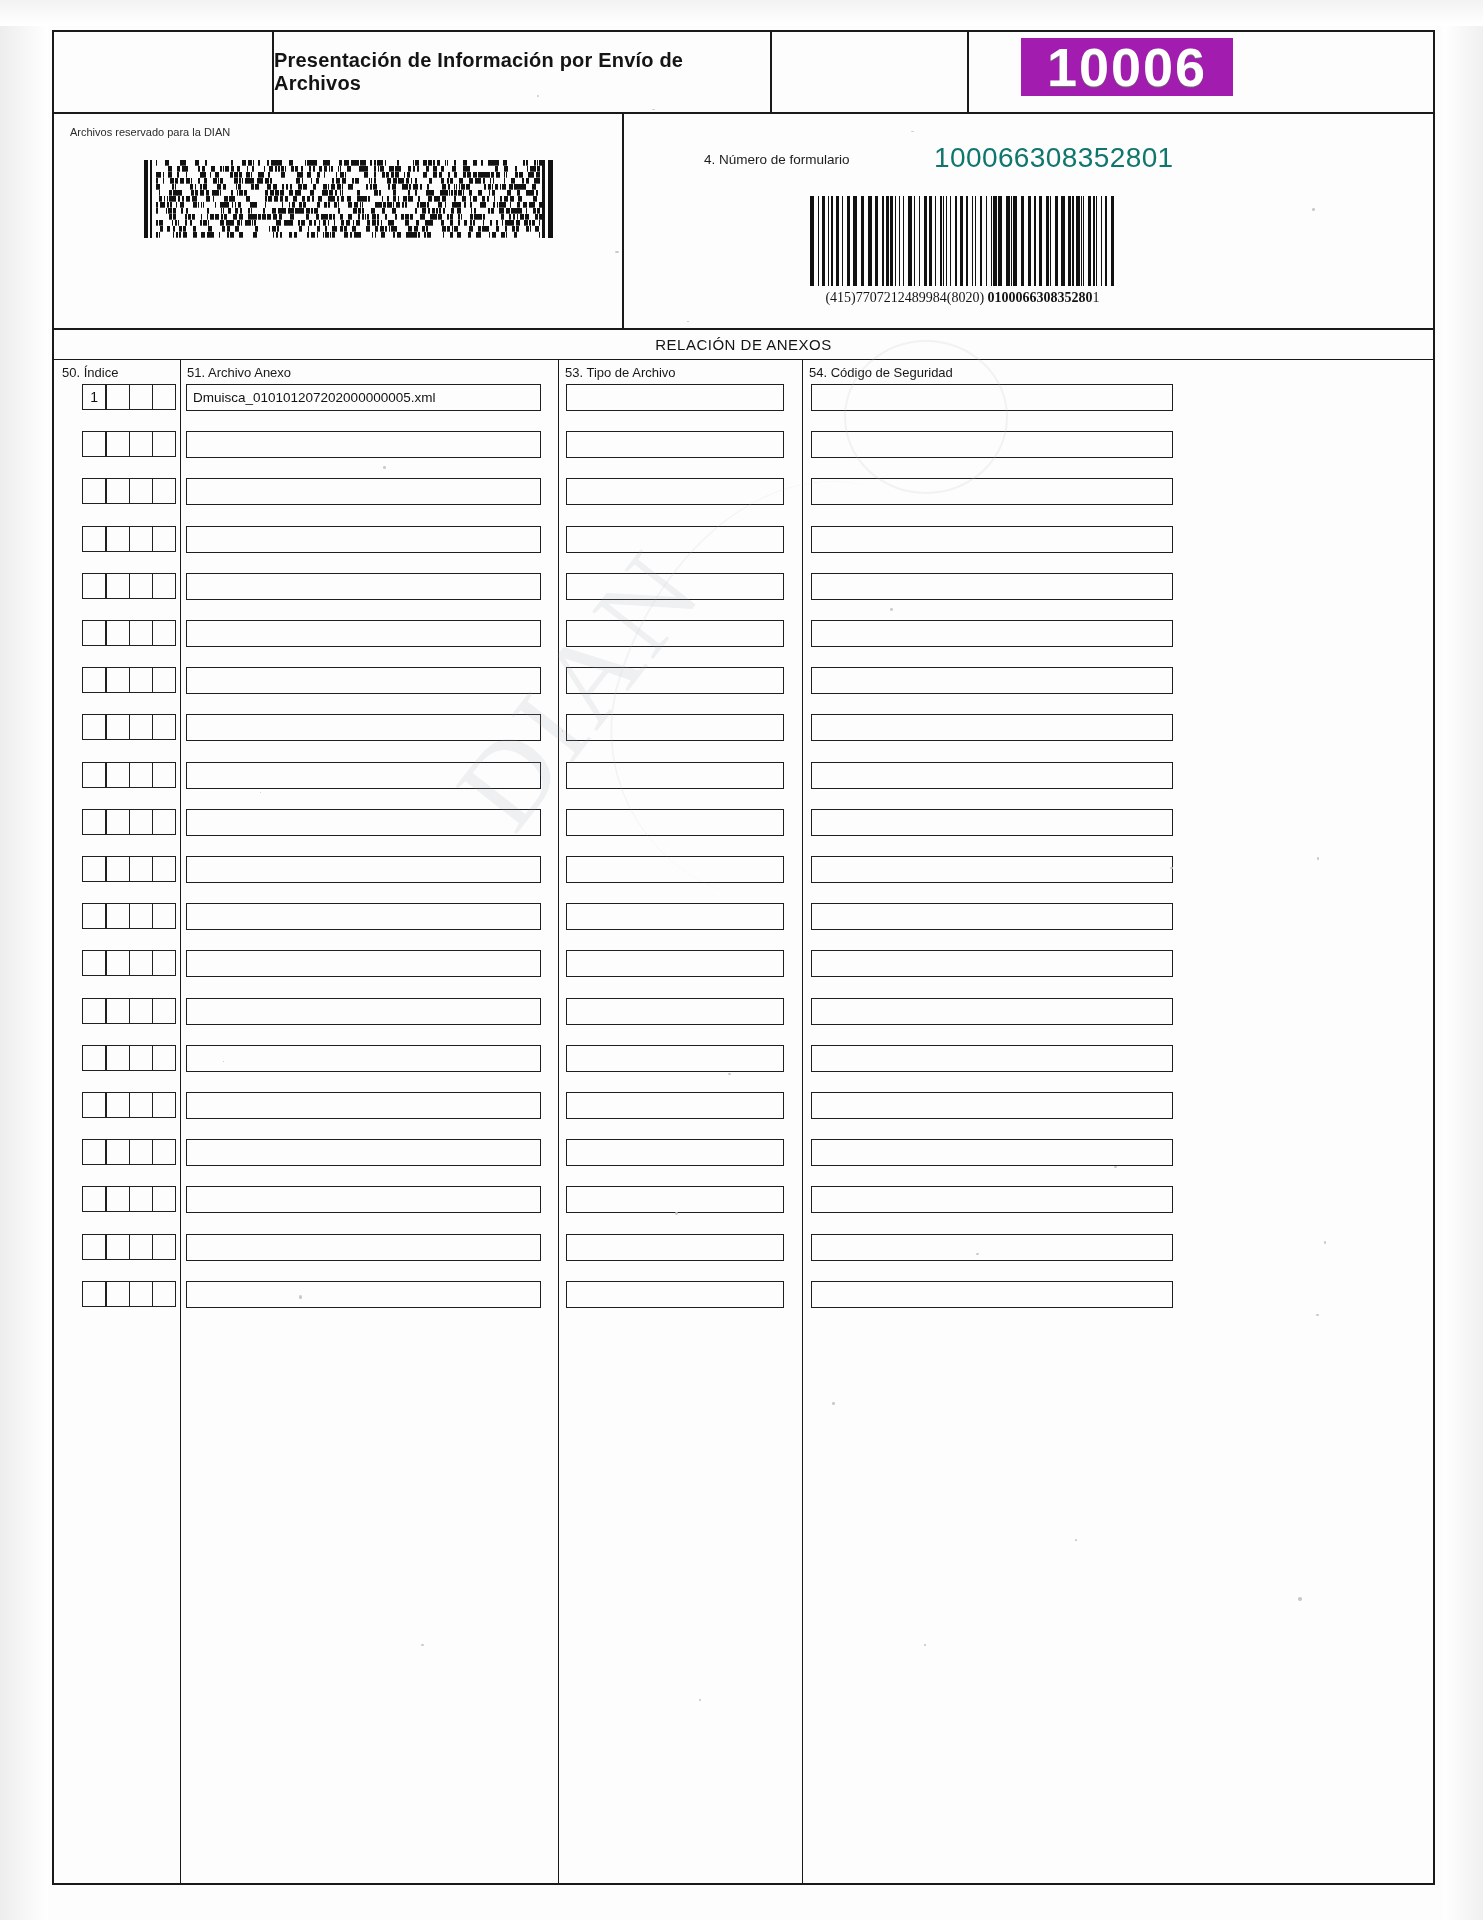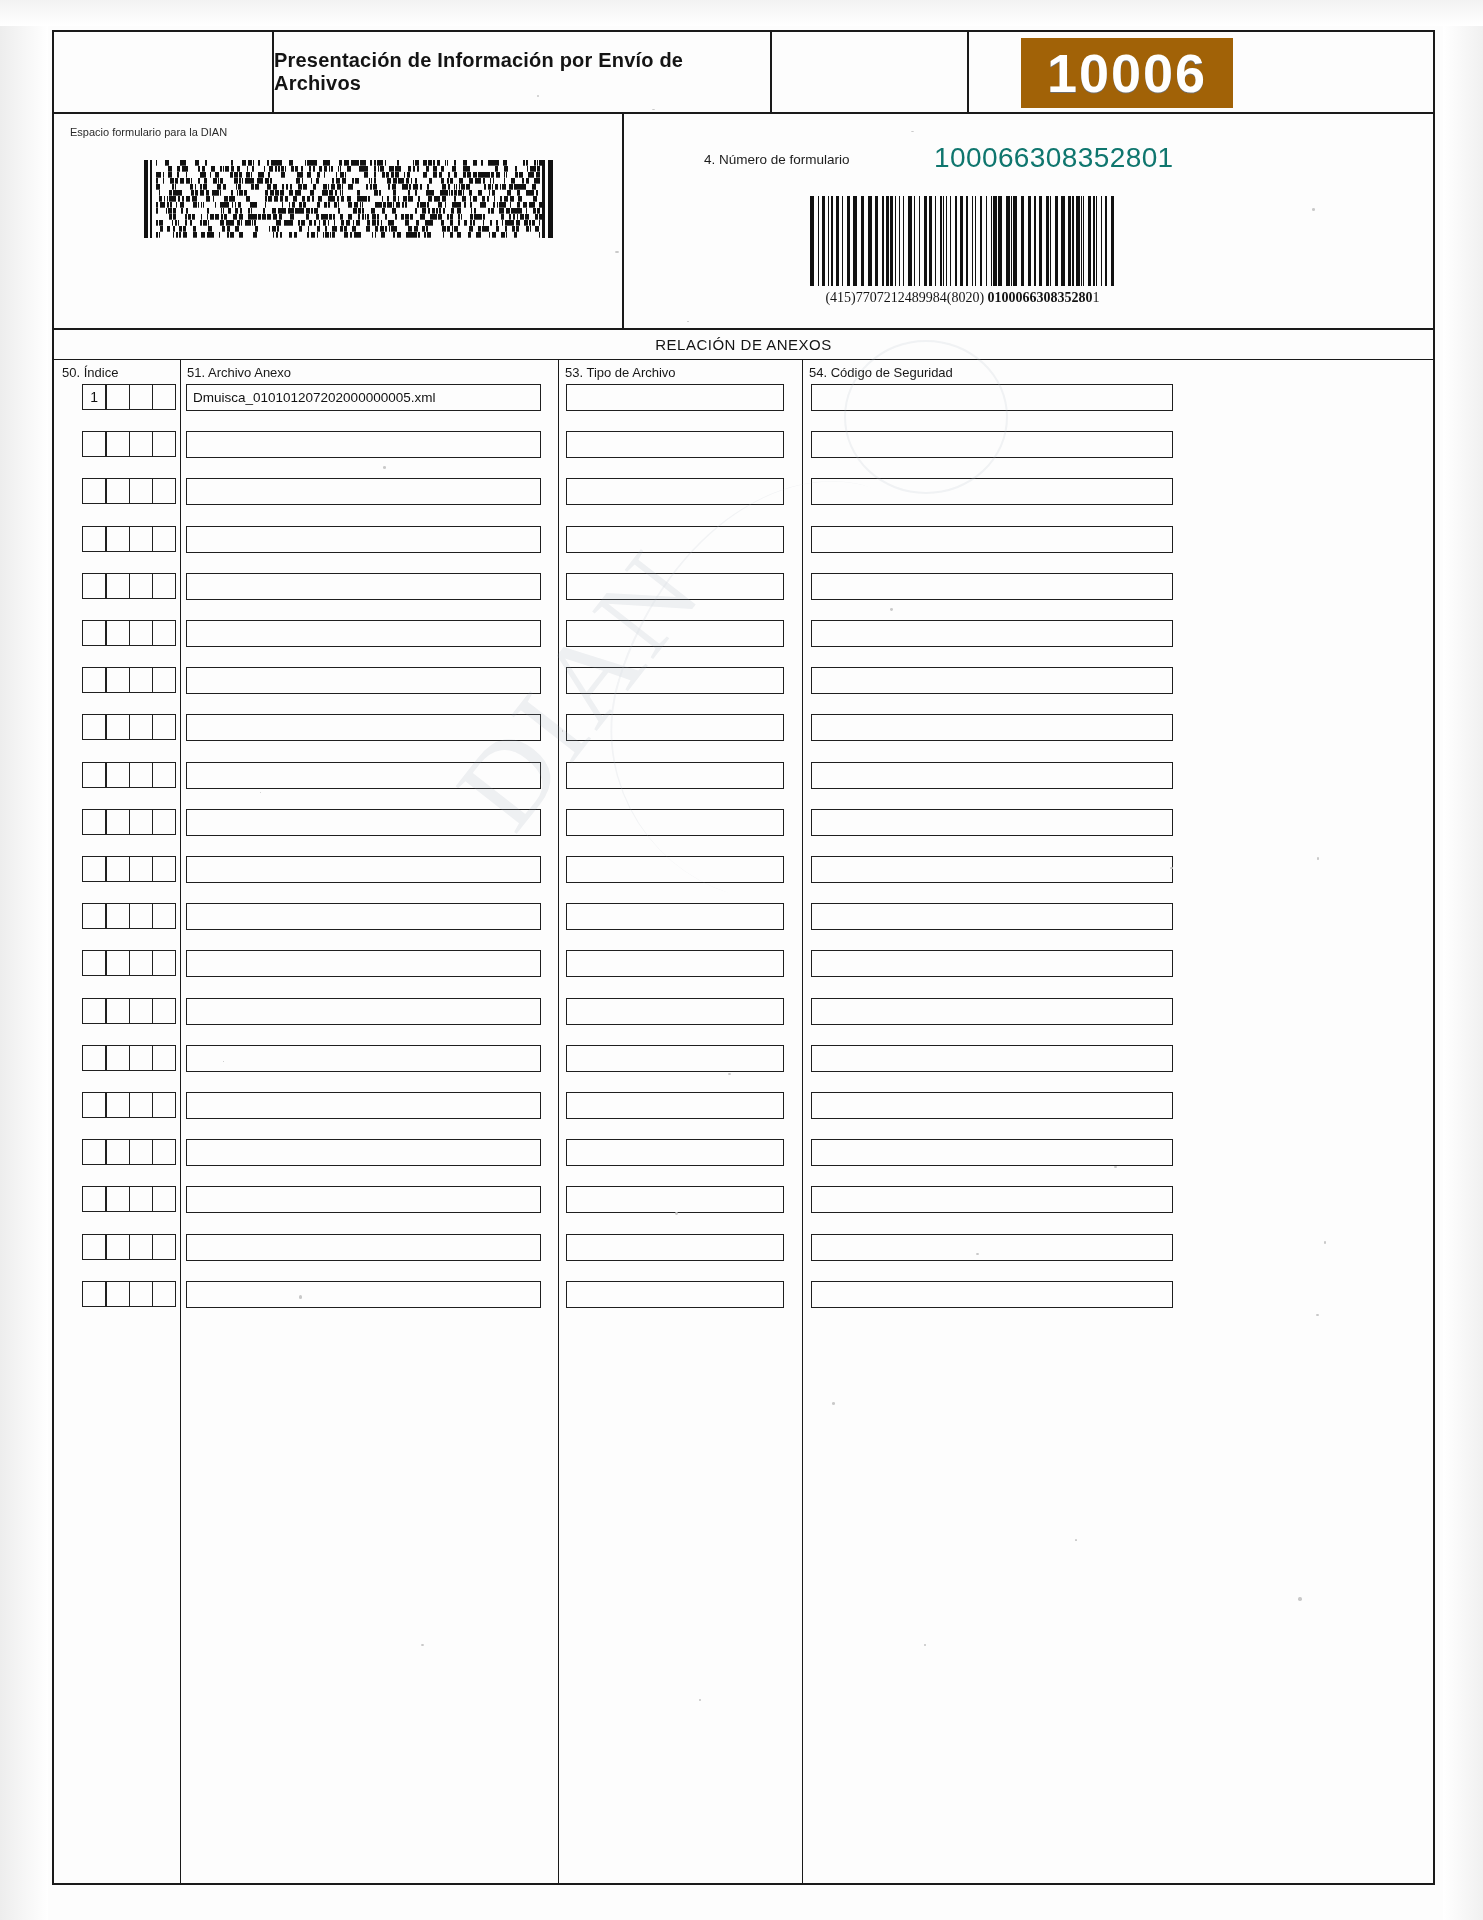"10006" .hdr-formcode { background: #a16207 -> #a21caf; height: 70px -> 58px }
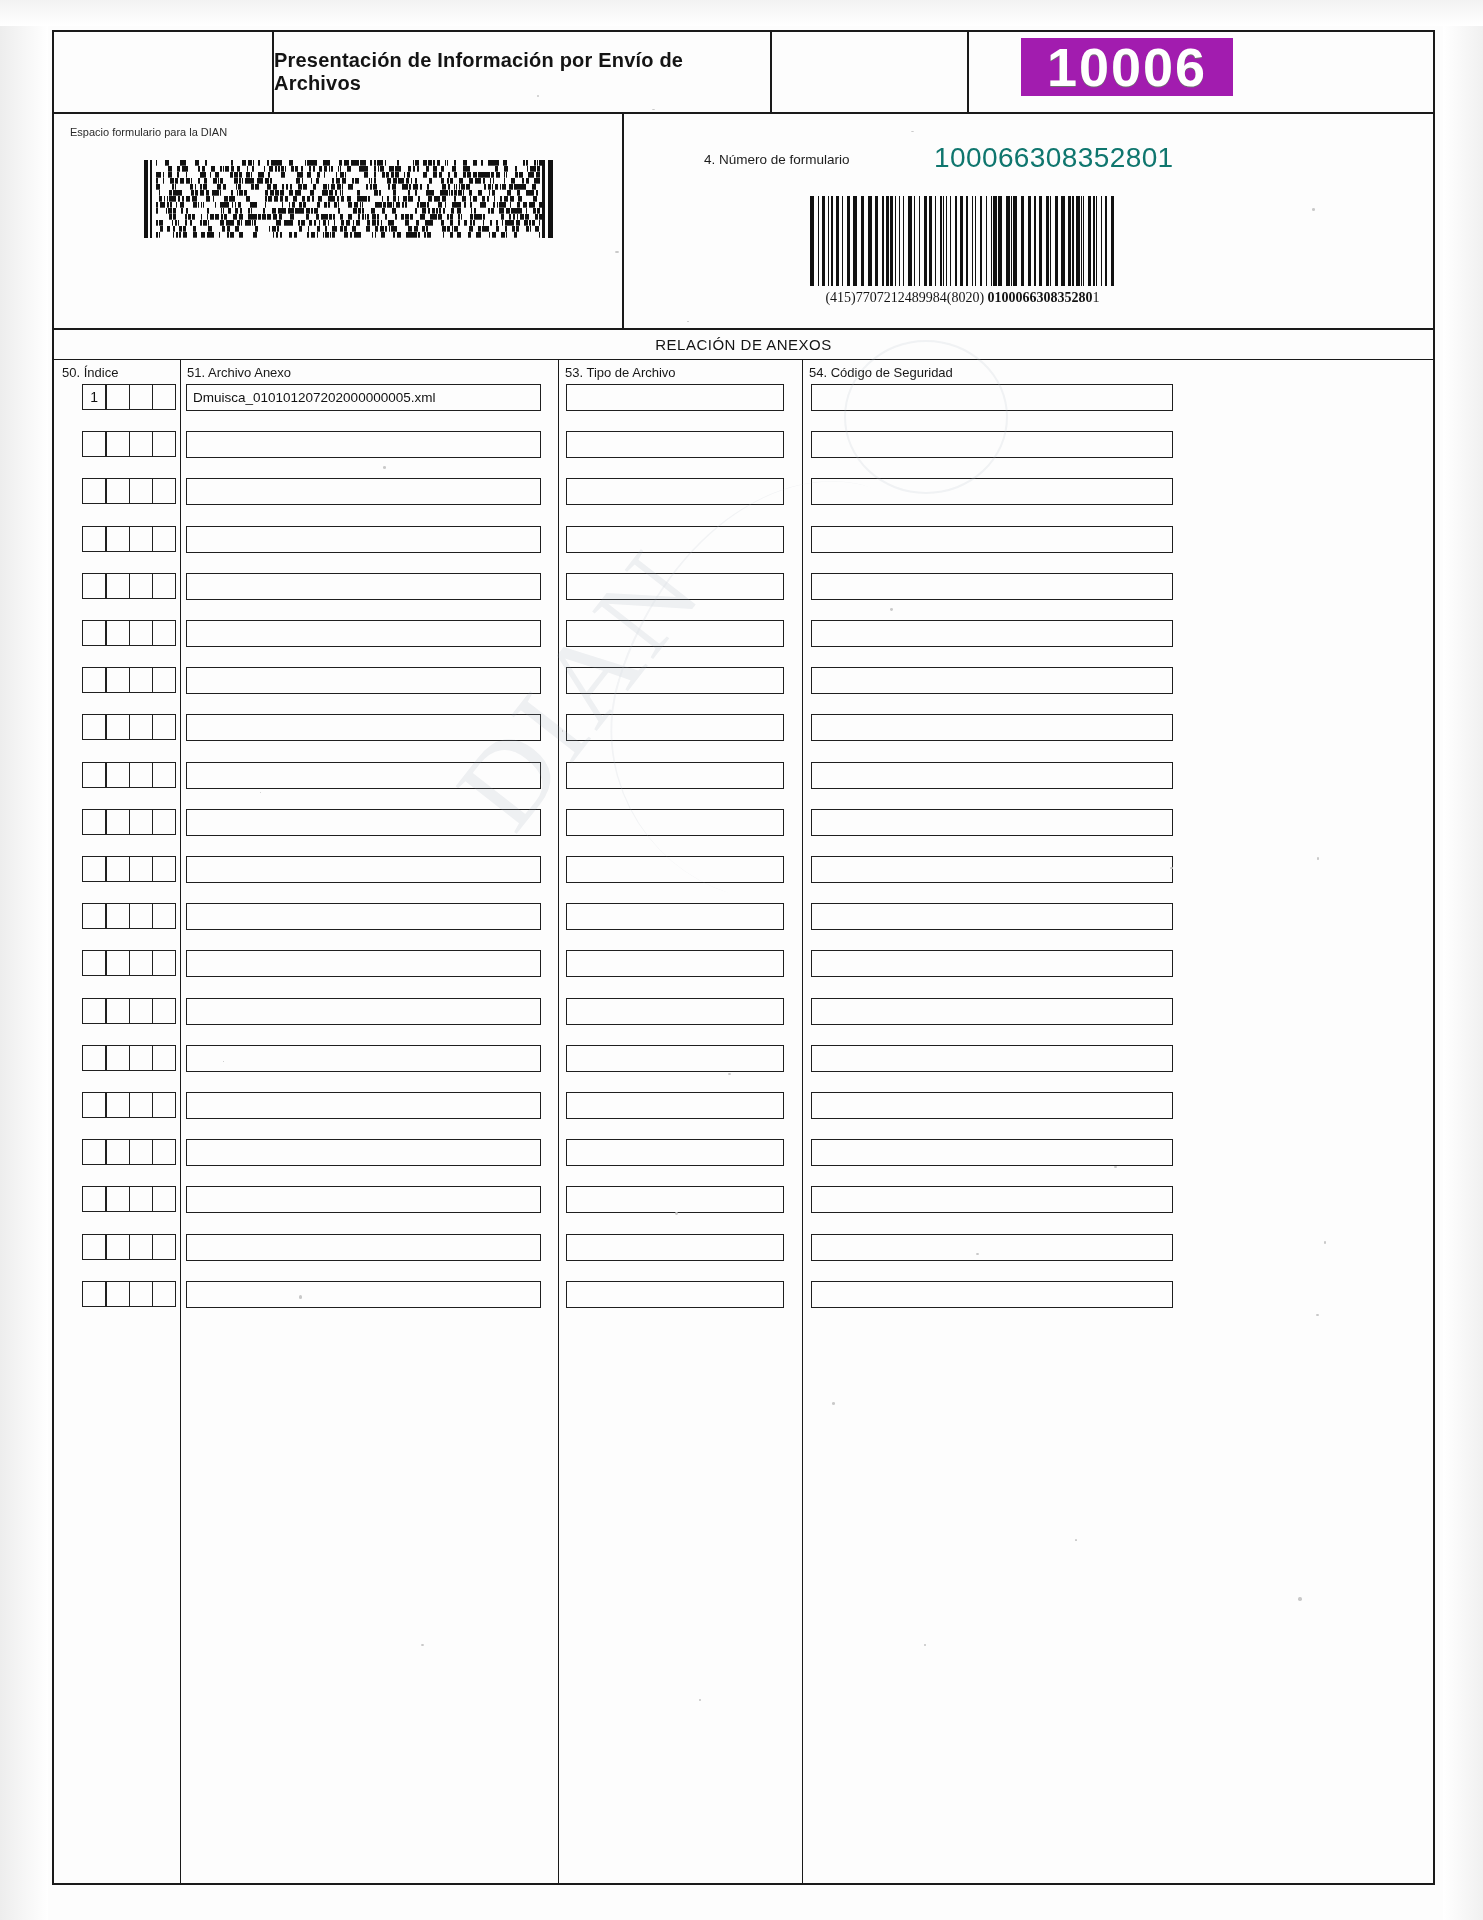"Espacio formulario para la DIAN" div.dian-label { text: Espacio formulario -> Archivos reservado }
